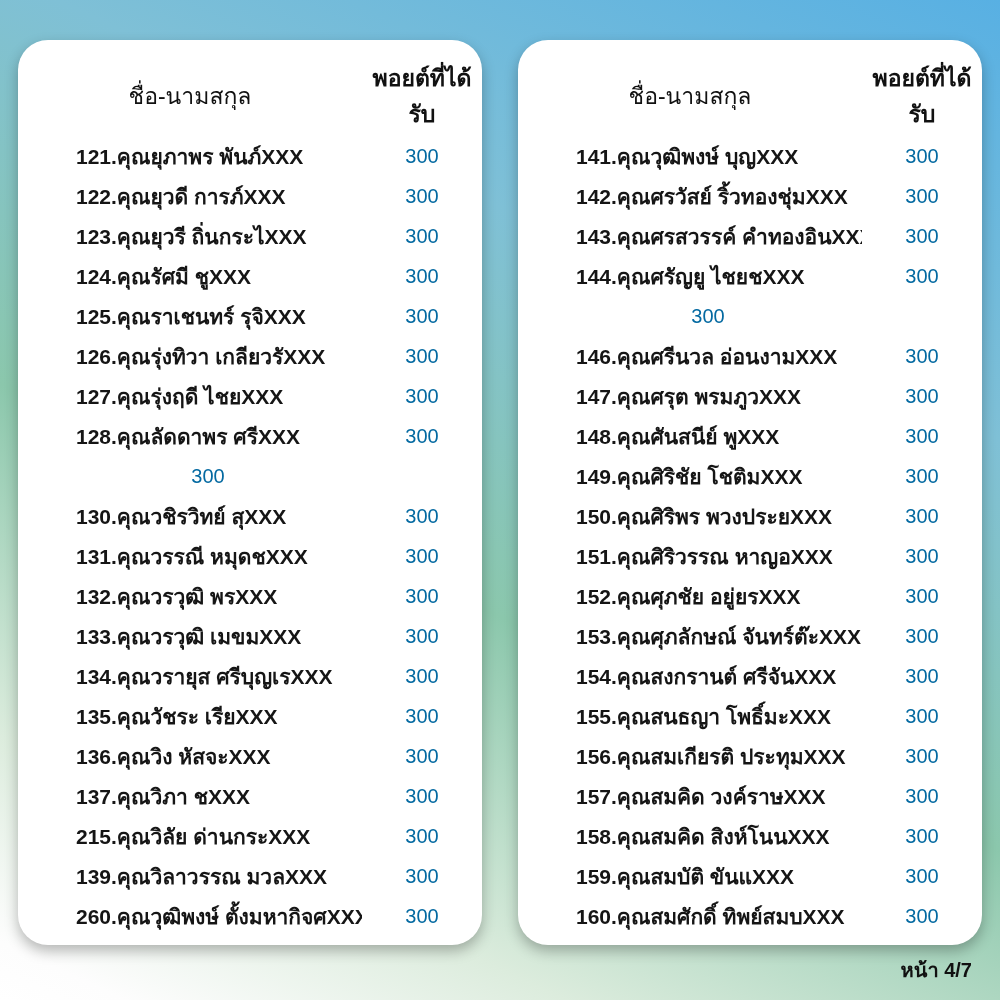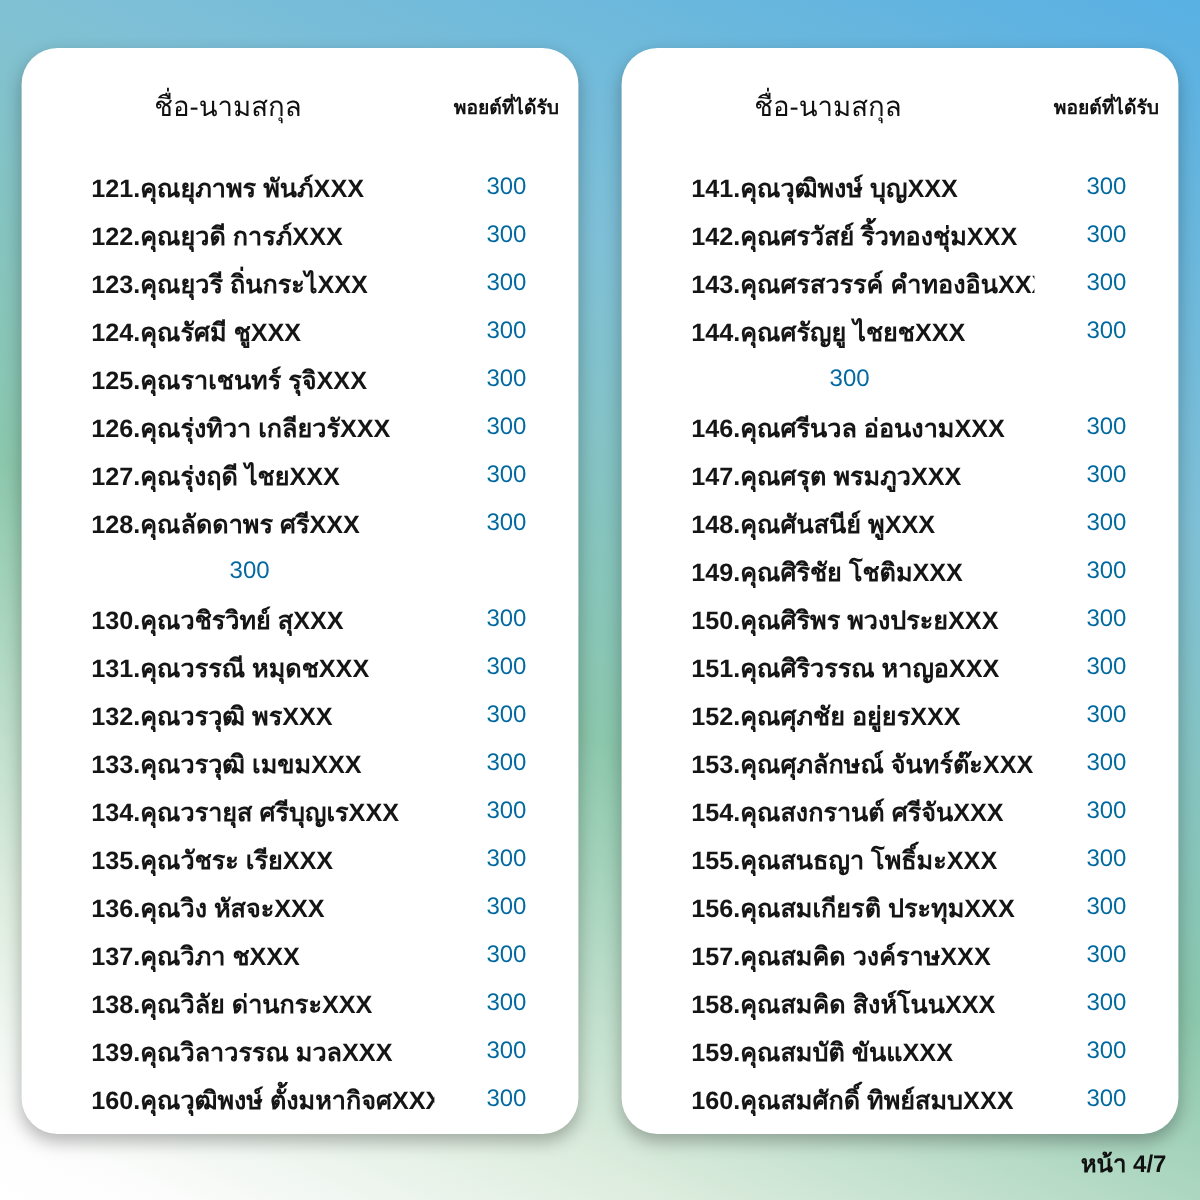"พอยต์ที่ได้รับ" .th-points { font-size: 16px -> 23px }
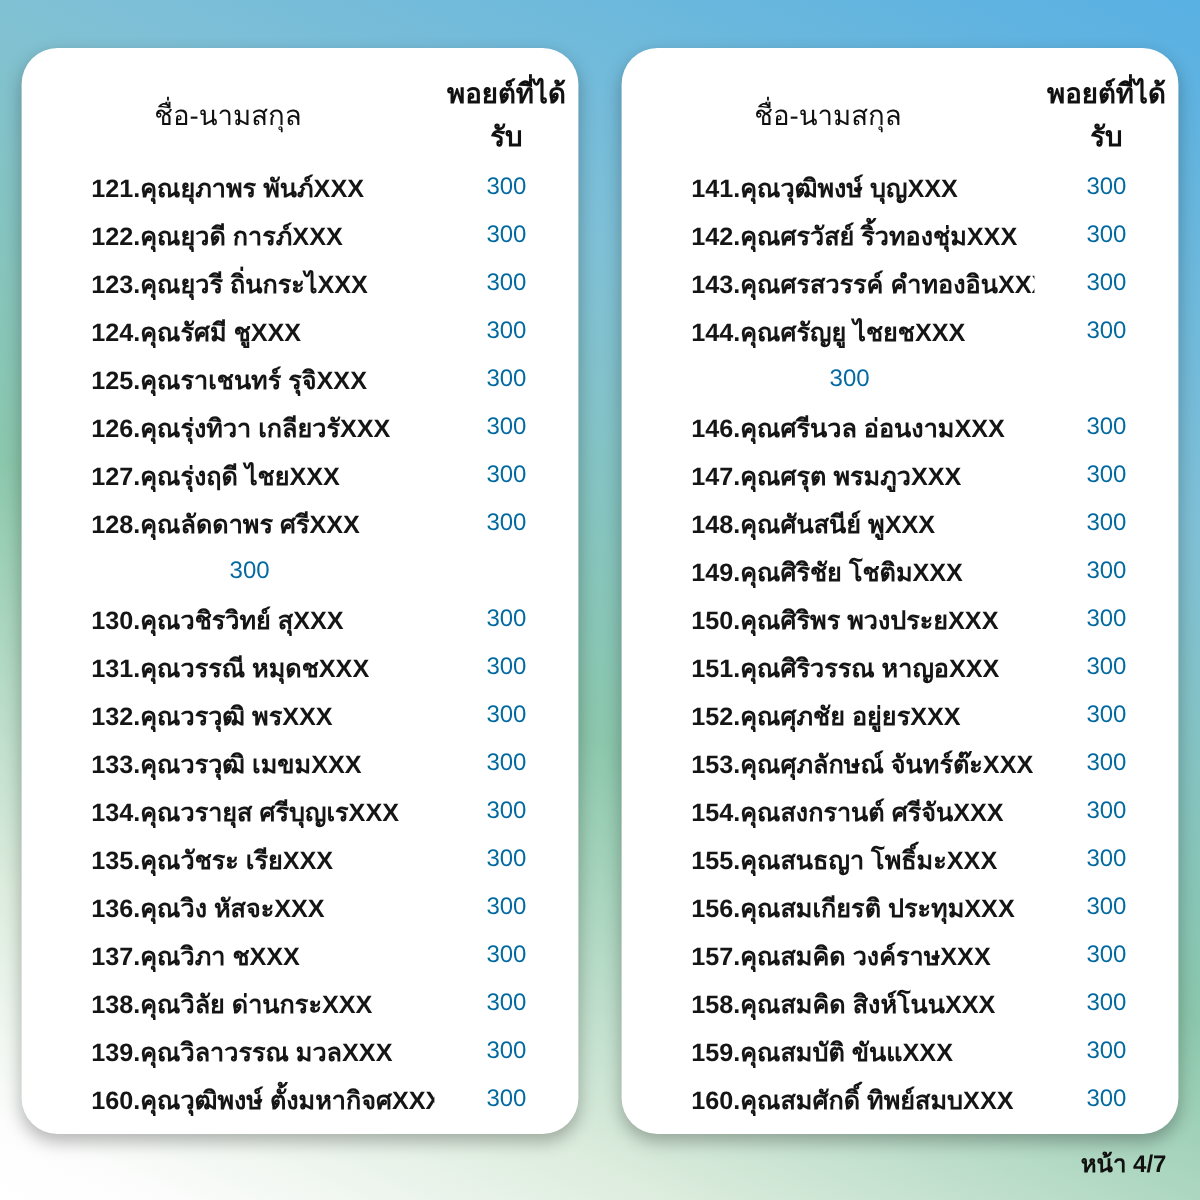"138.คุณวิลัย ด่านกระXXX" div.cell-name { text: 138.คุณวิลัย -> 215.คุณวิลัย }
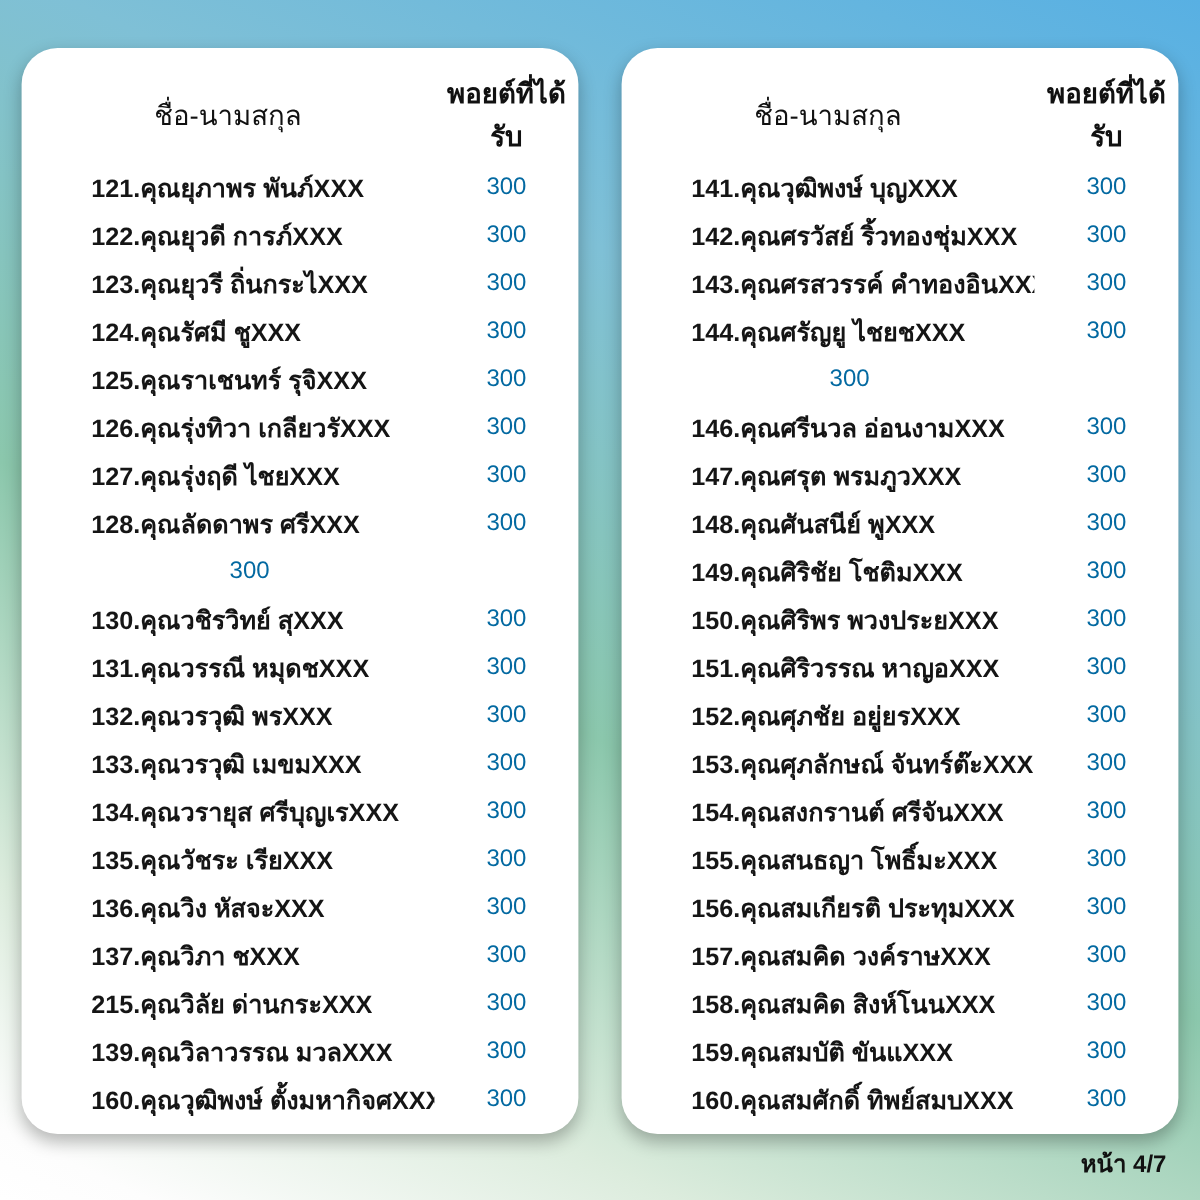"160.คุณวุฒิพงษ์ ตั้งมหากิจศXXX" div.cell-name { text: 160.คุณวุฒิพงษ์ -> 260.คุณวุฒิพงษ์ }
